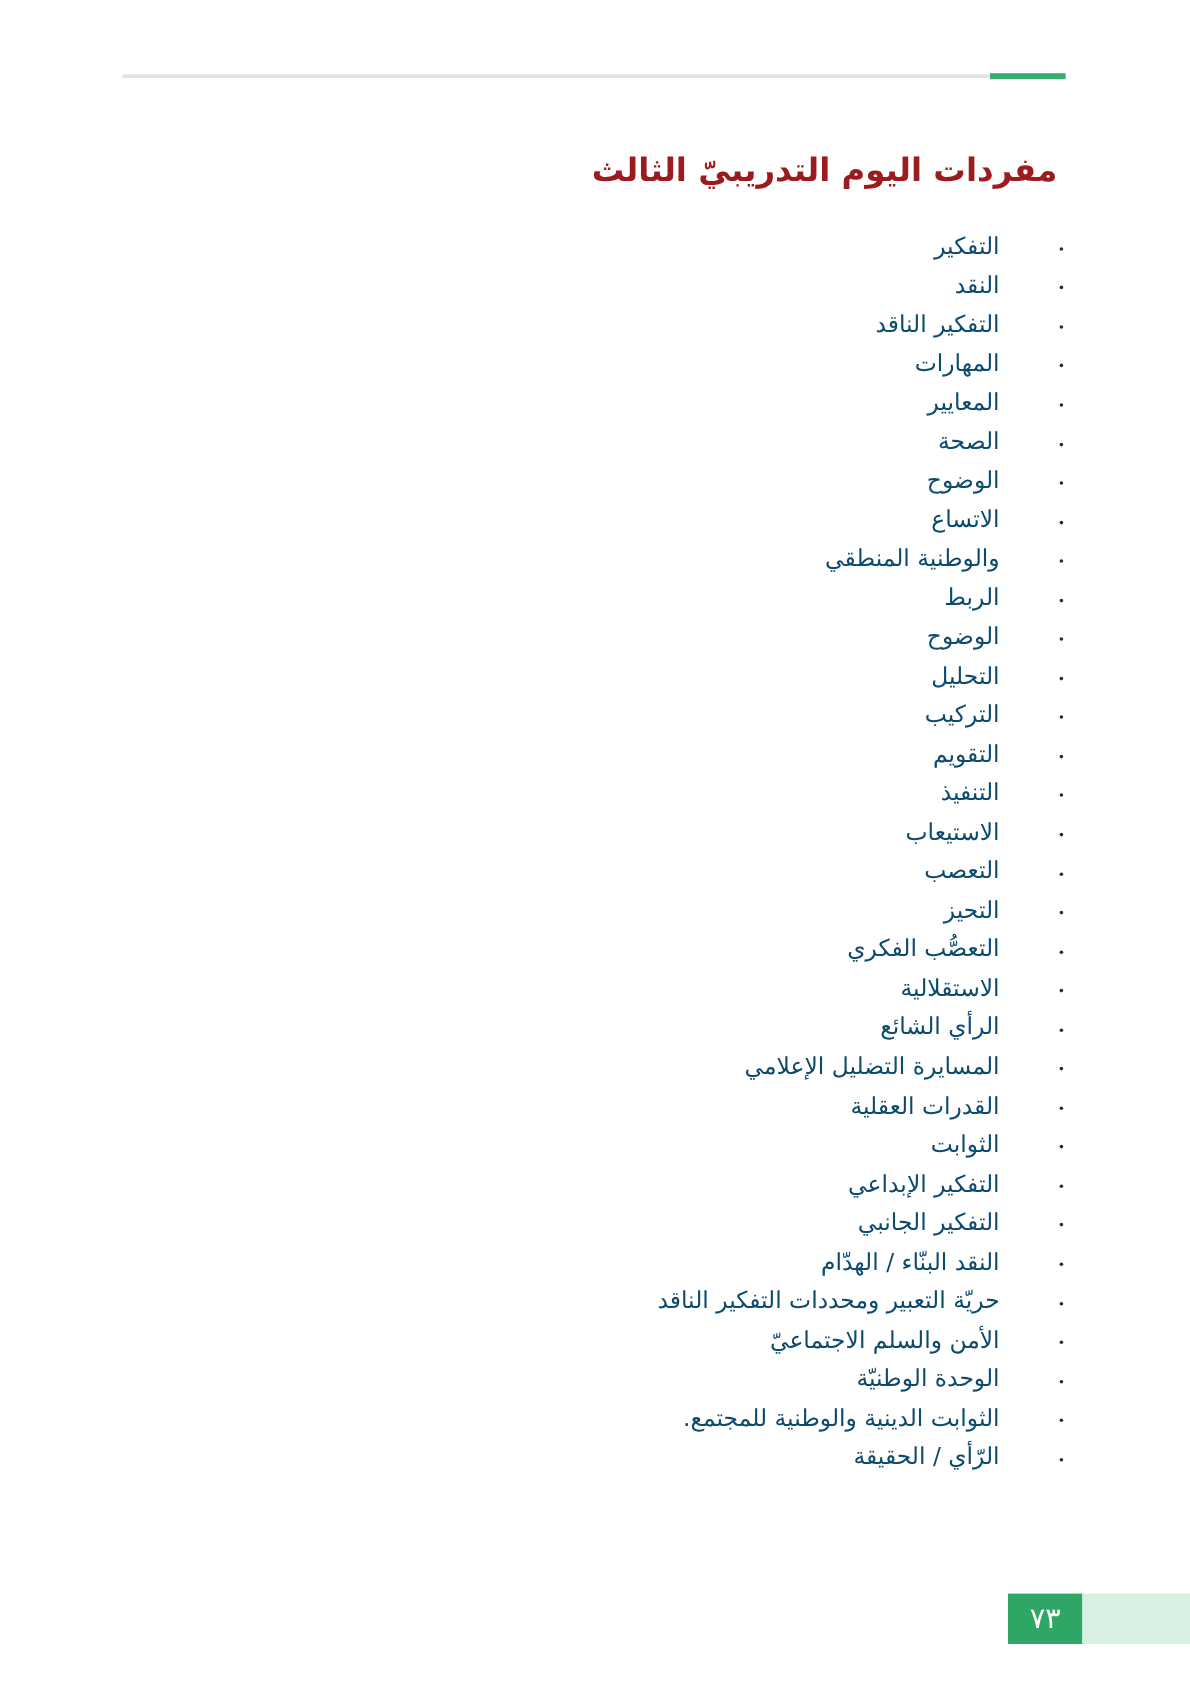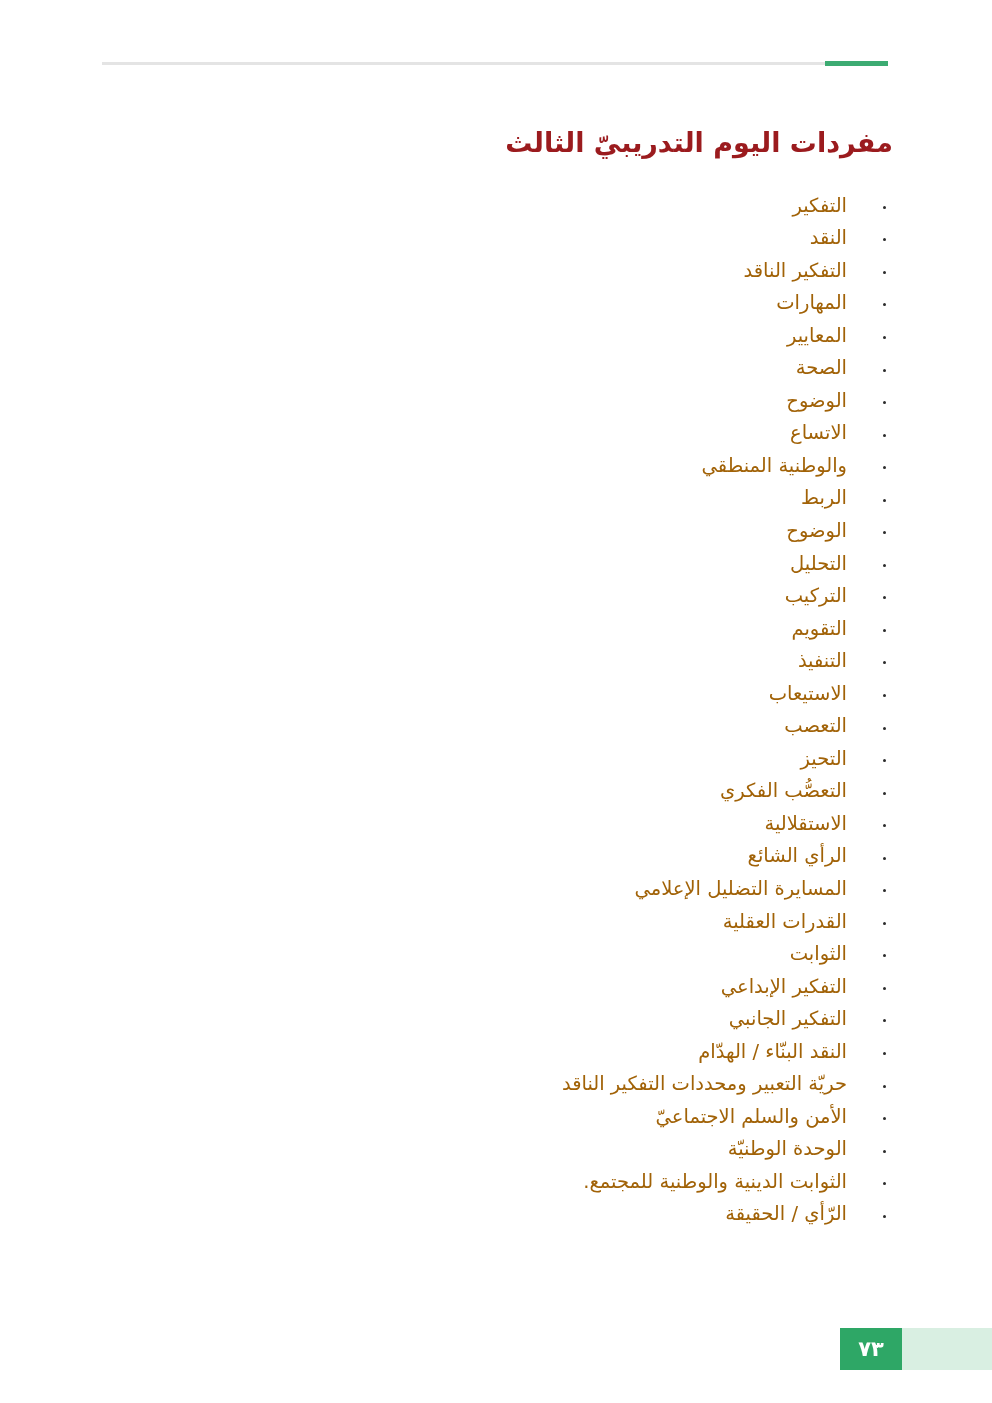"مفردات اليوم التدريبيّ الثالث" .page-title { right: 99px -> 111px }
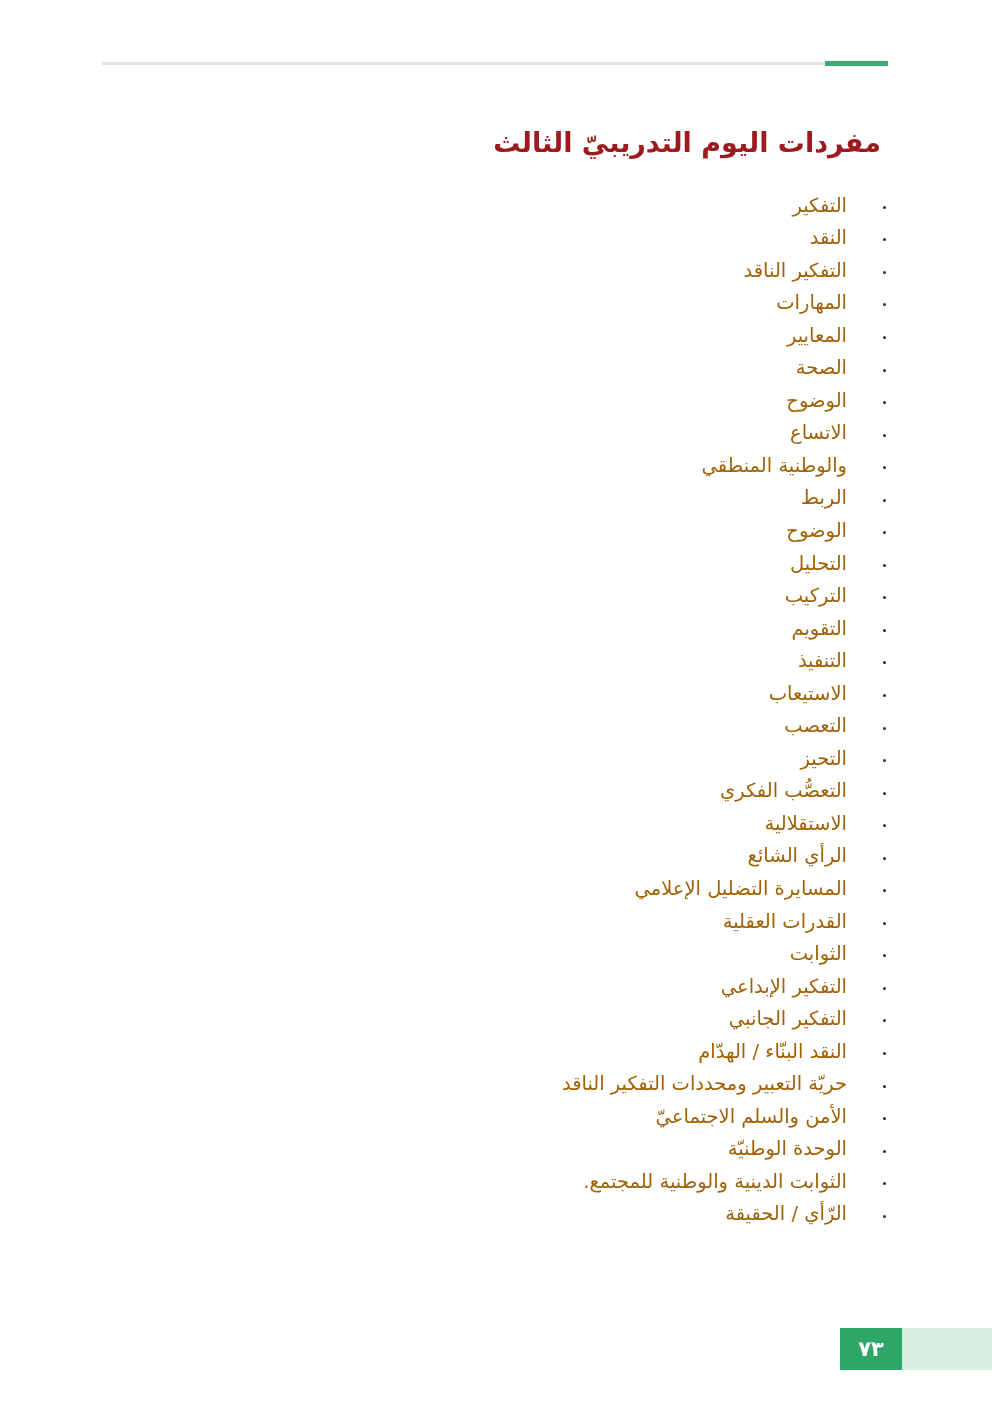"التفكير" .vocab-text { color: #a16207 -> #0c4a6e; margin-right: 36px -> 50px }
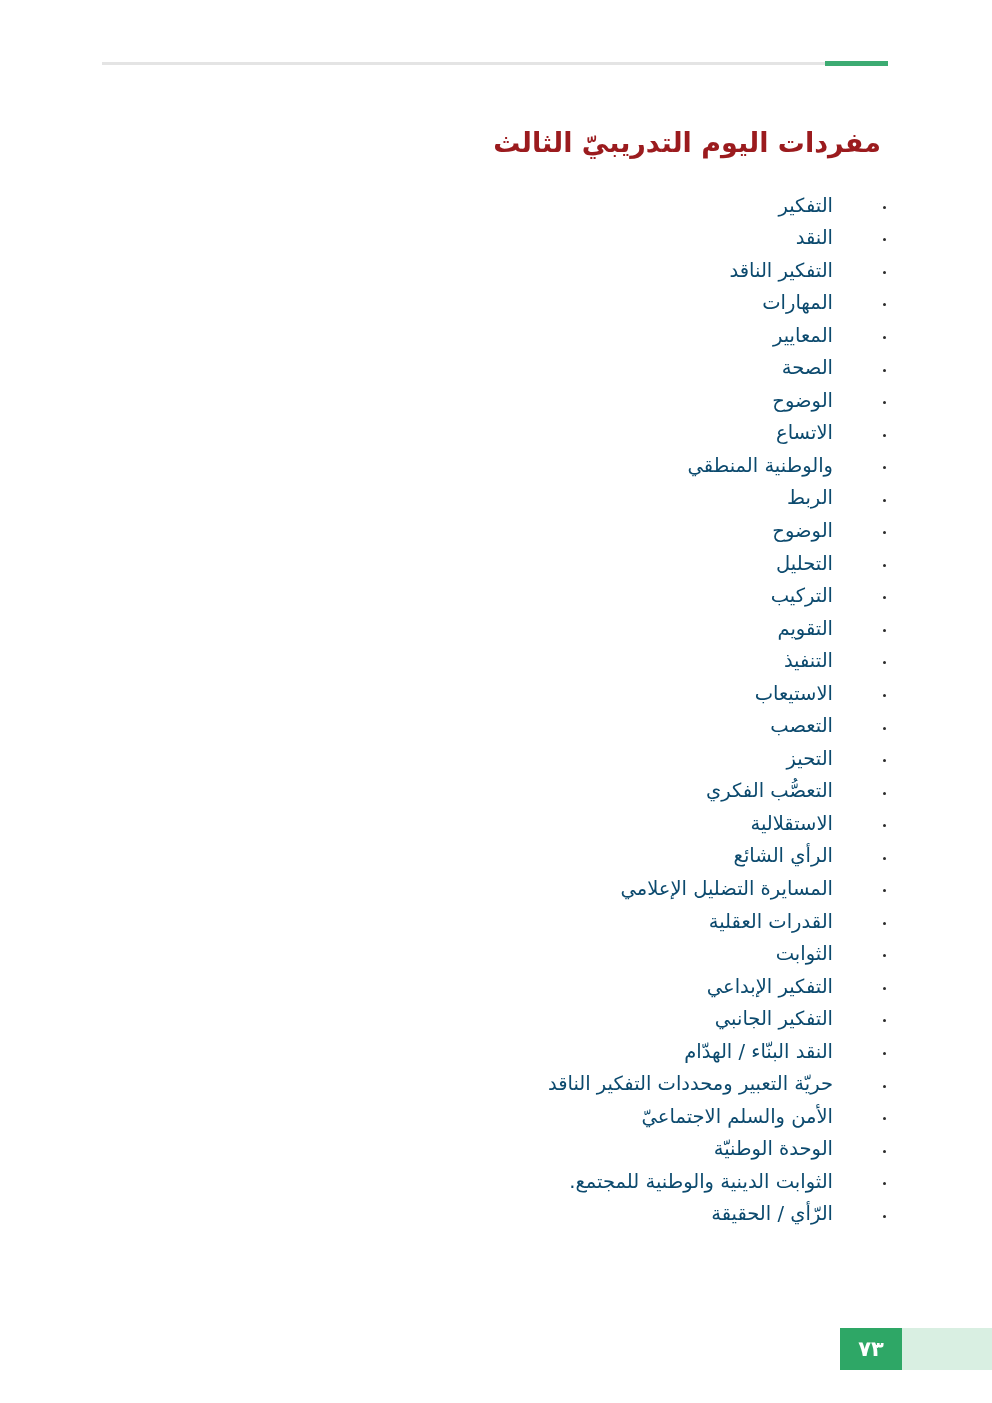"٧٣" .page-number-badge { font-size: 21px -> 24px; font-weight: bold -> normal }
